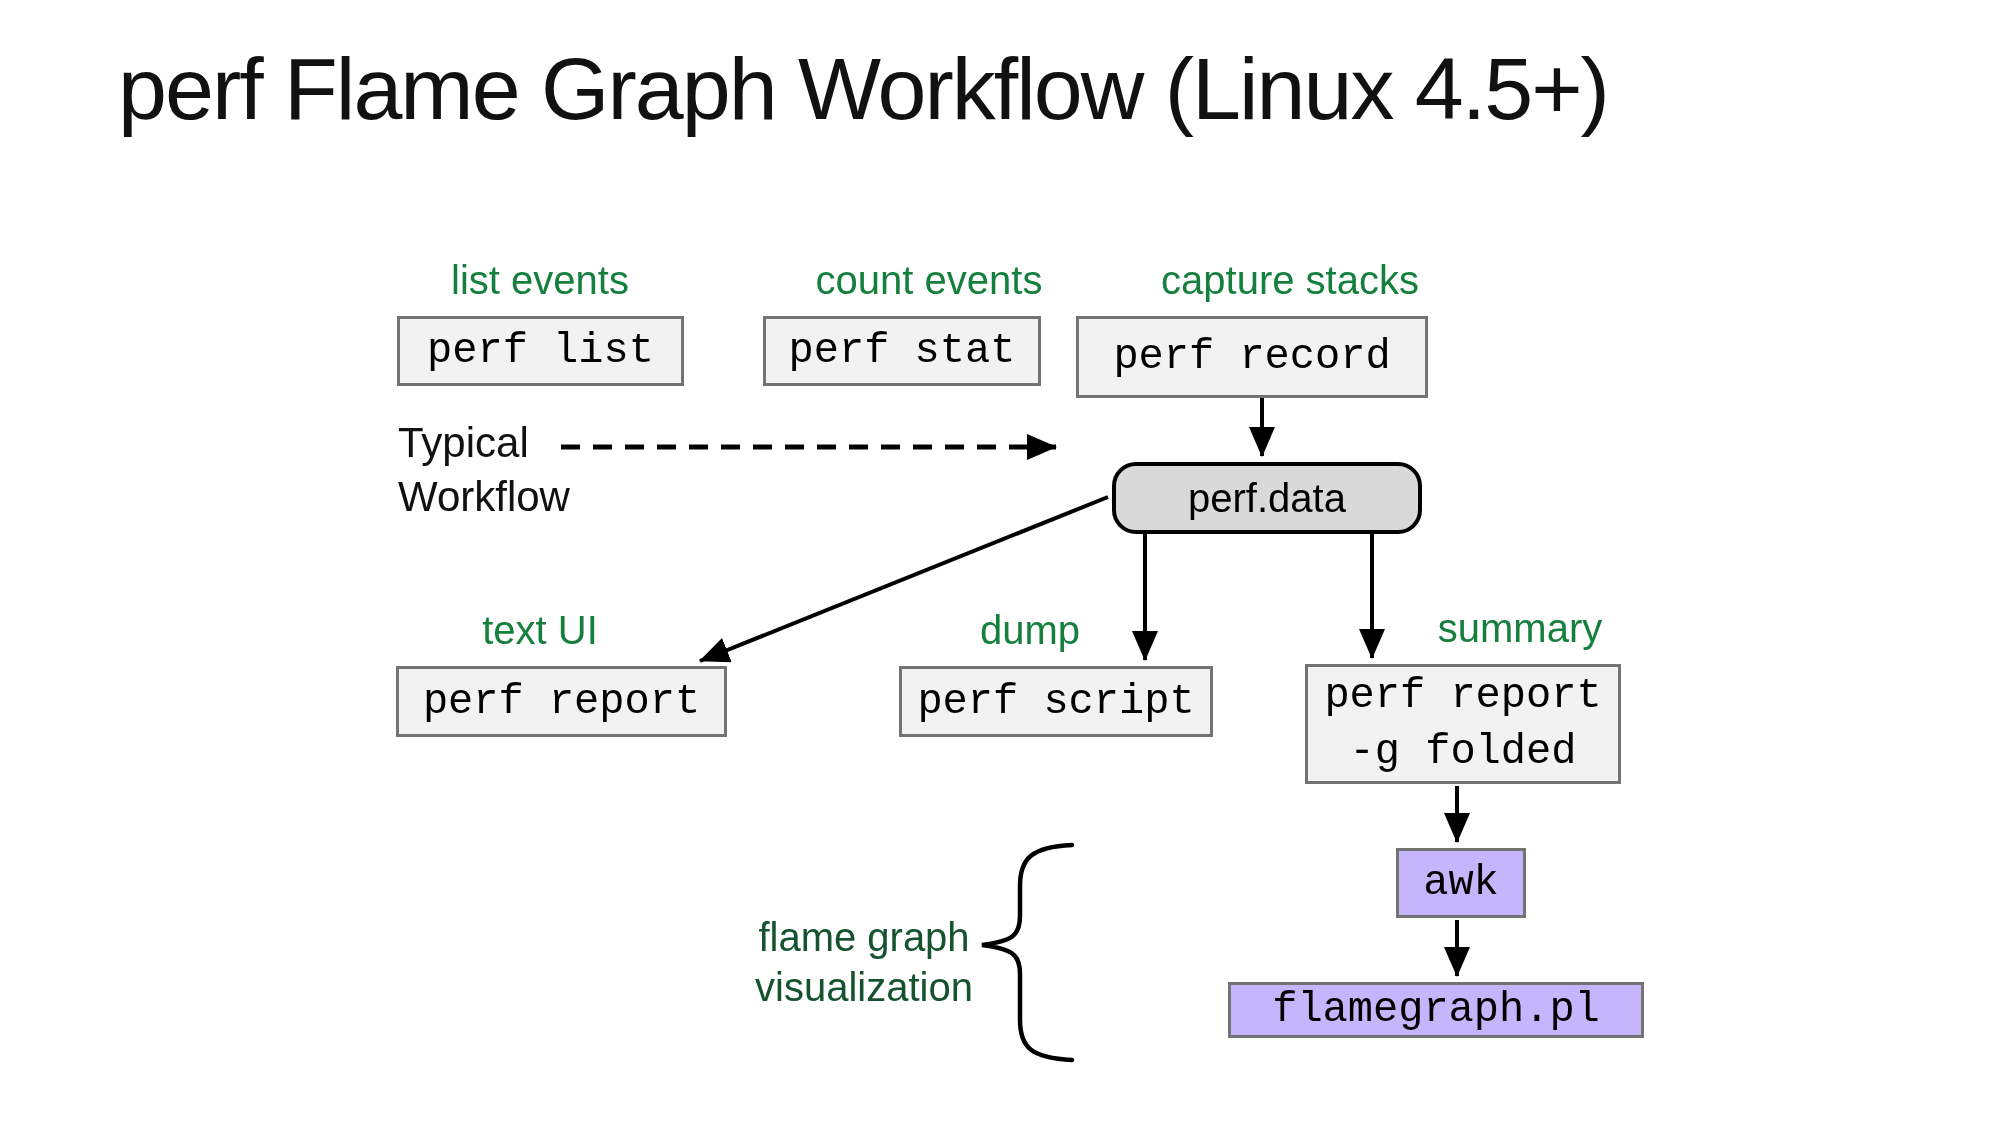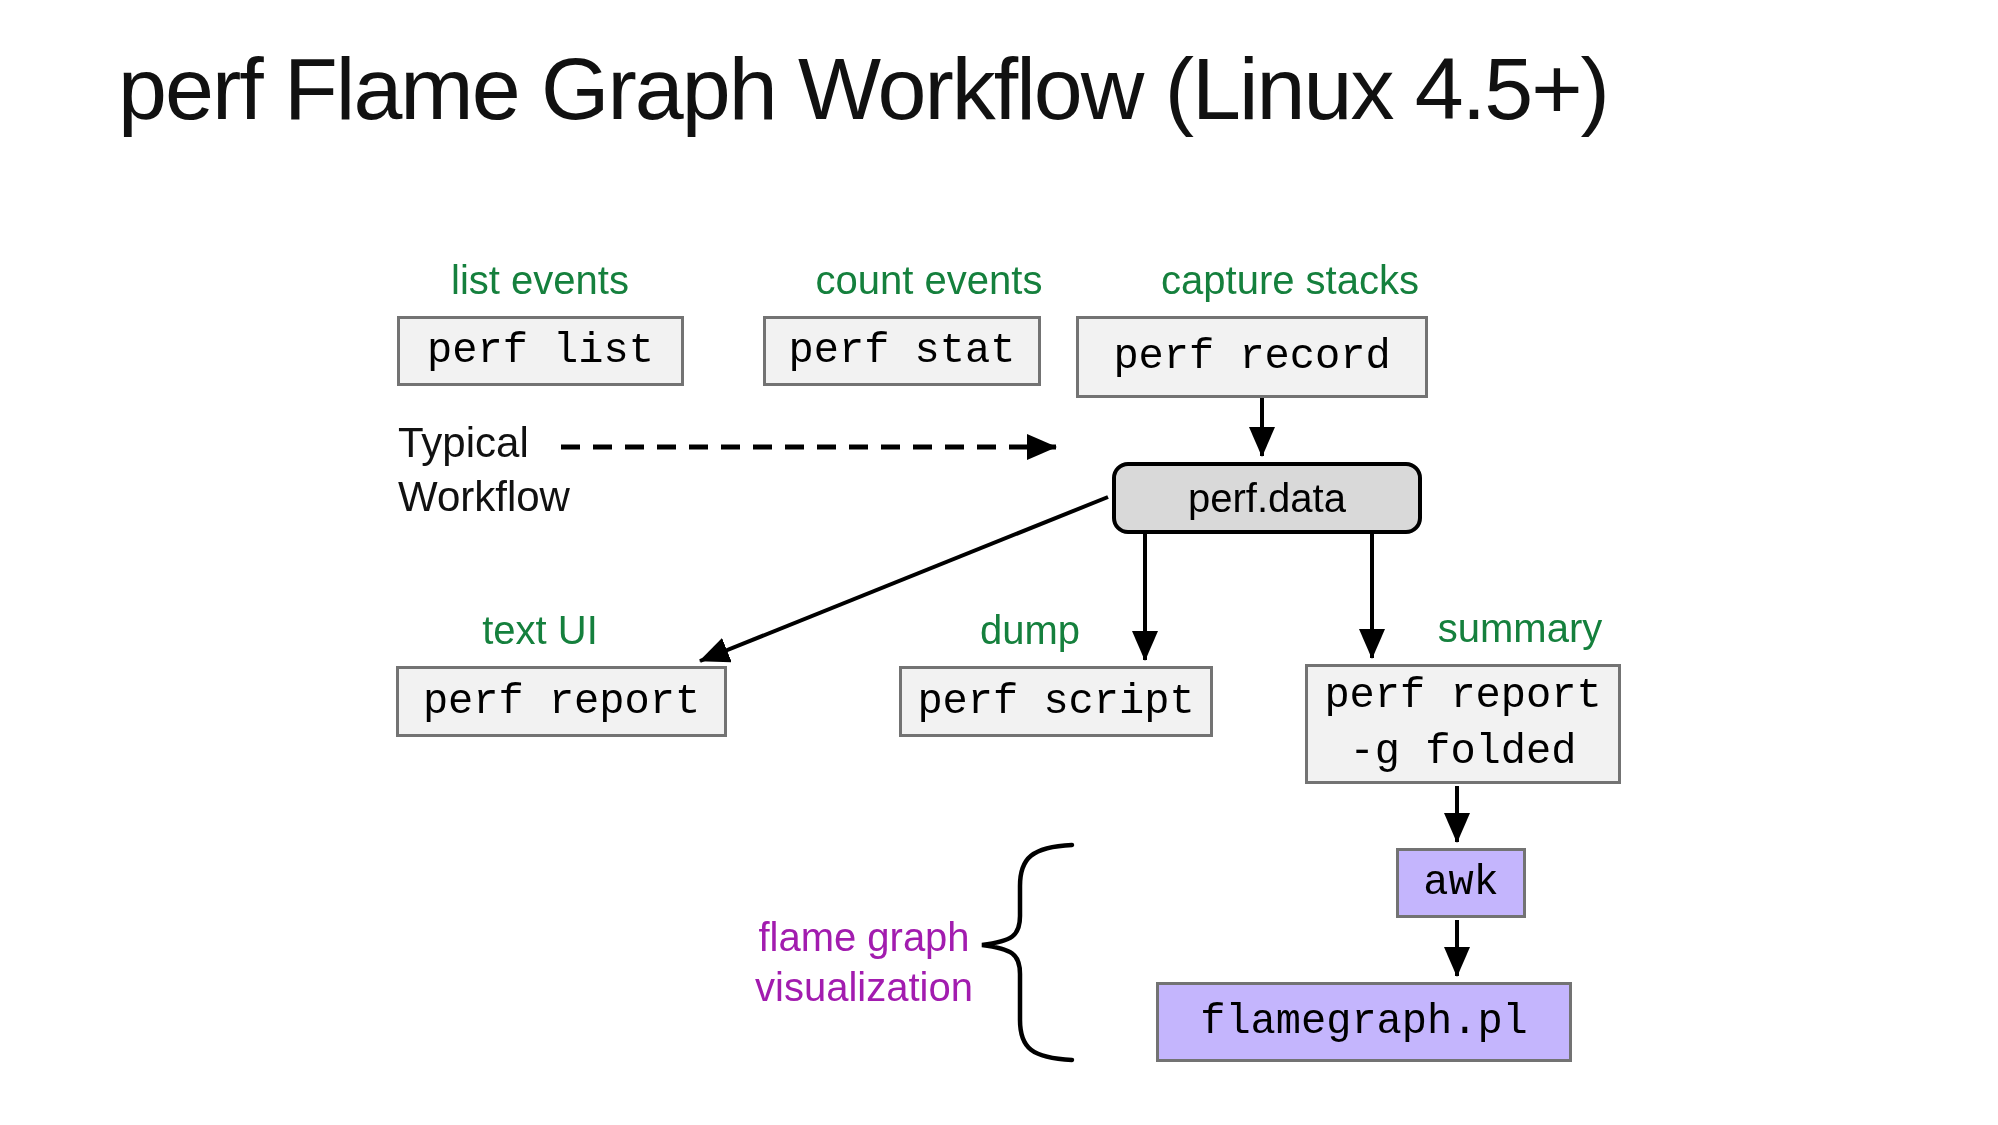"perf.data" .node-data { border-radius: 16px -> 24px }
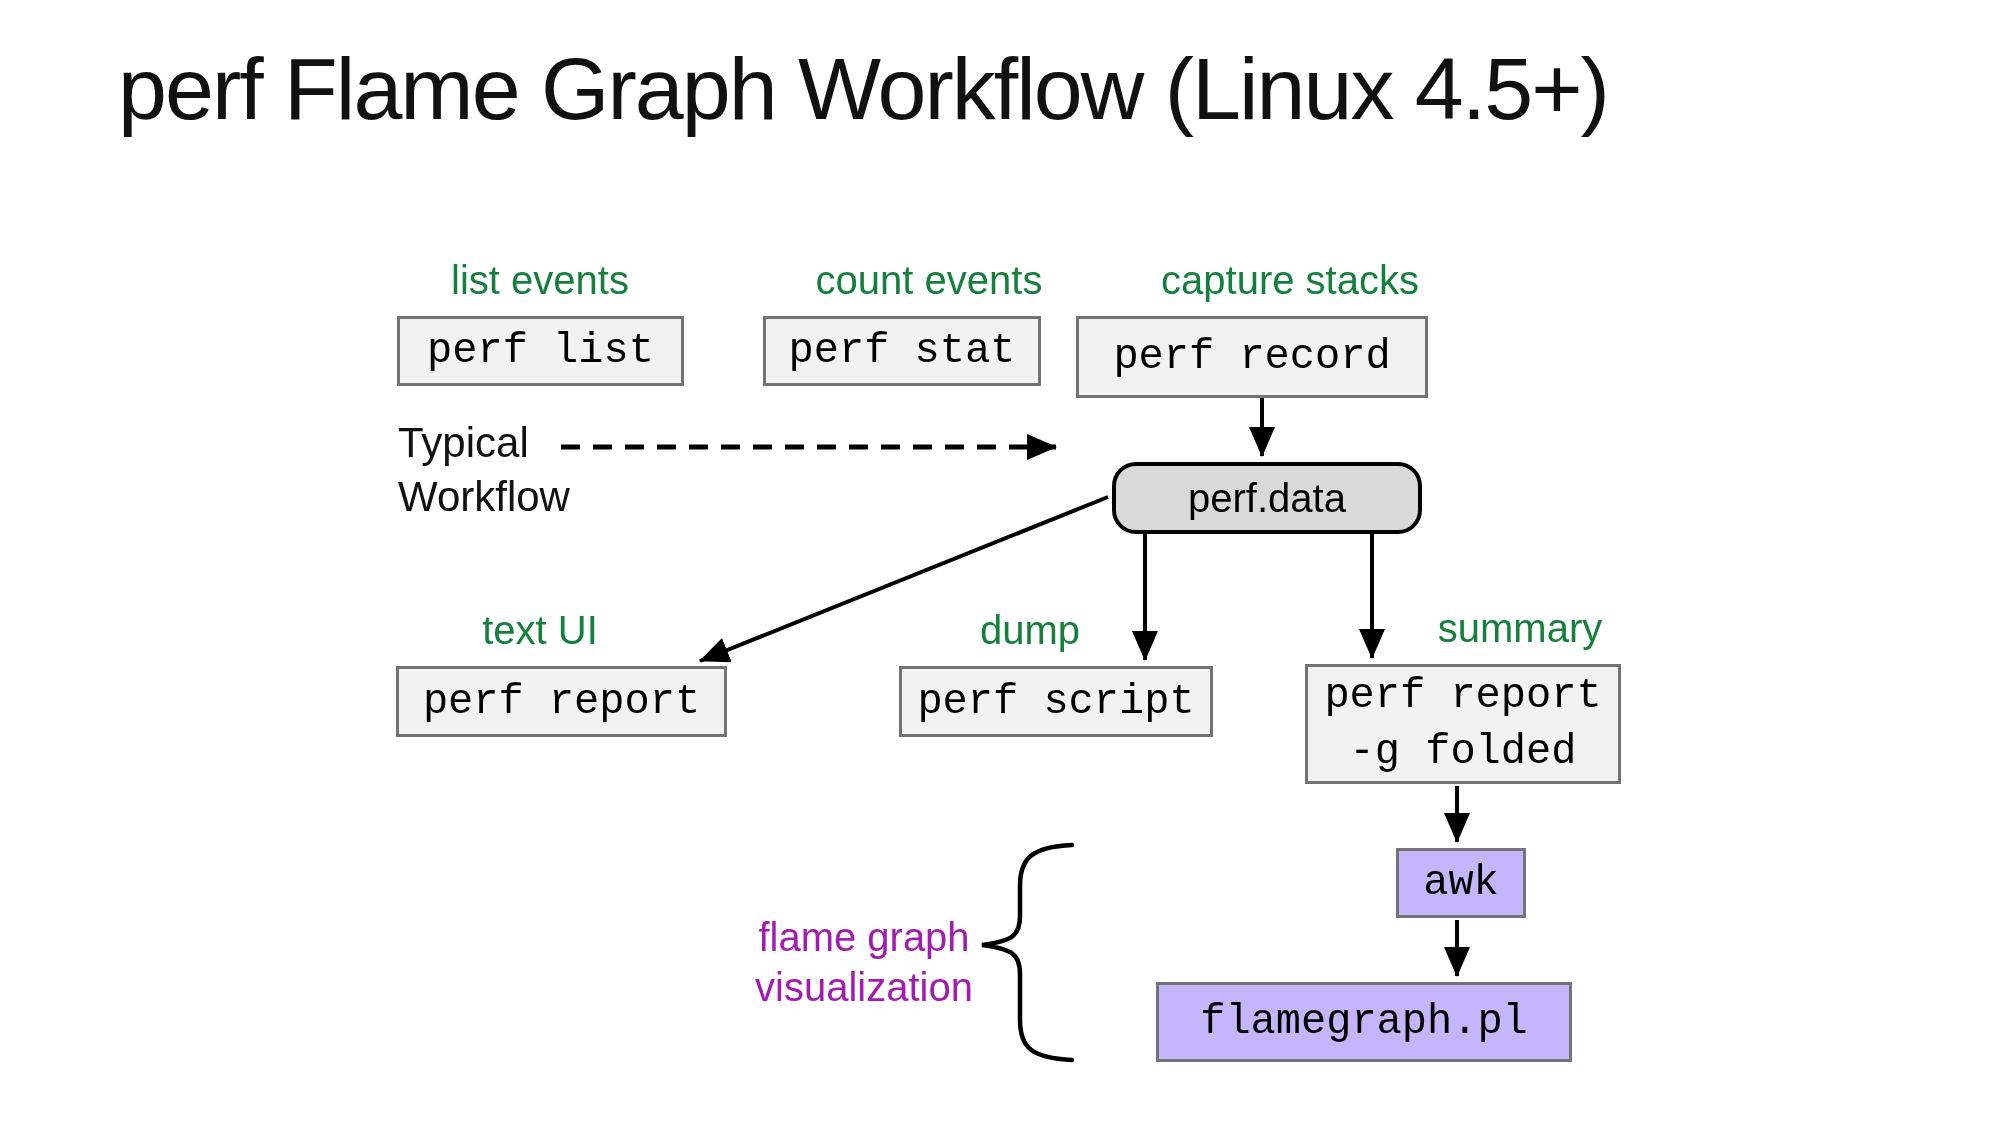"flame graph" .viz-label { color: #a21caf -> #14532d }
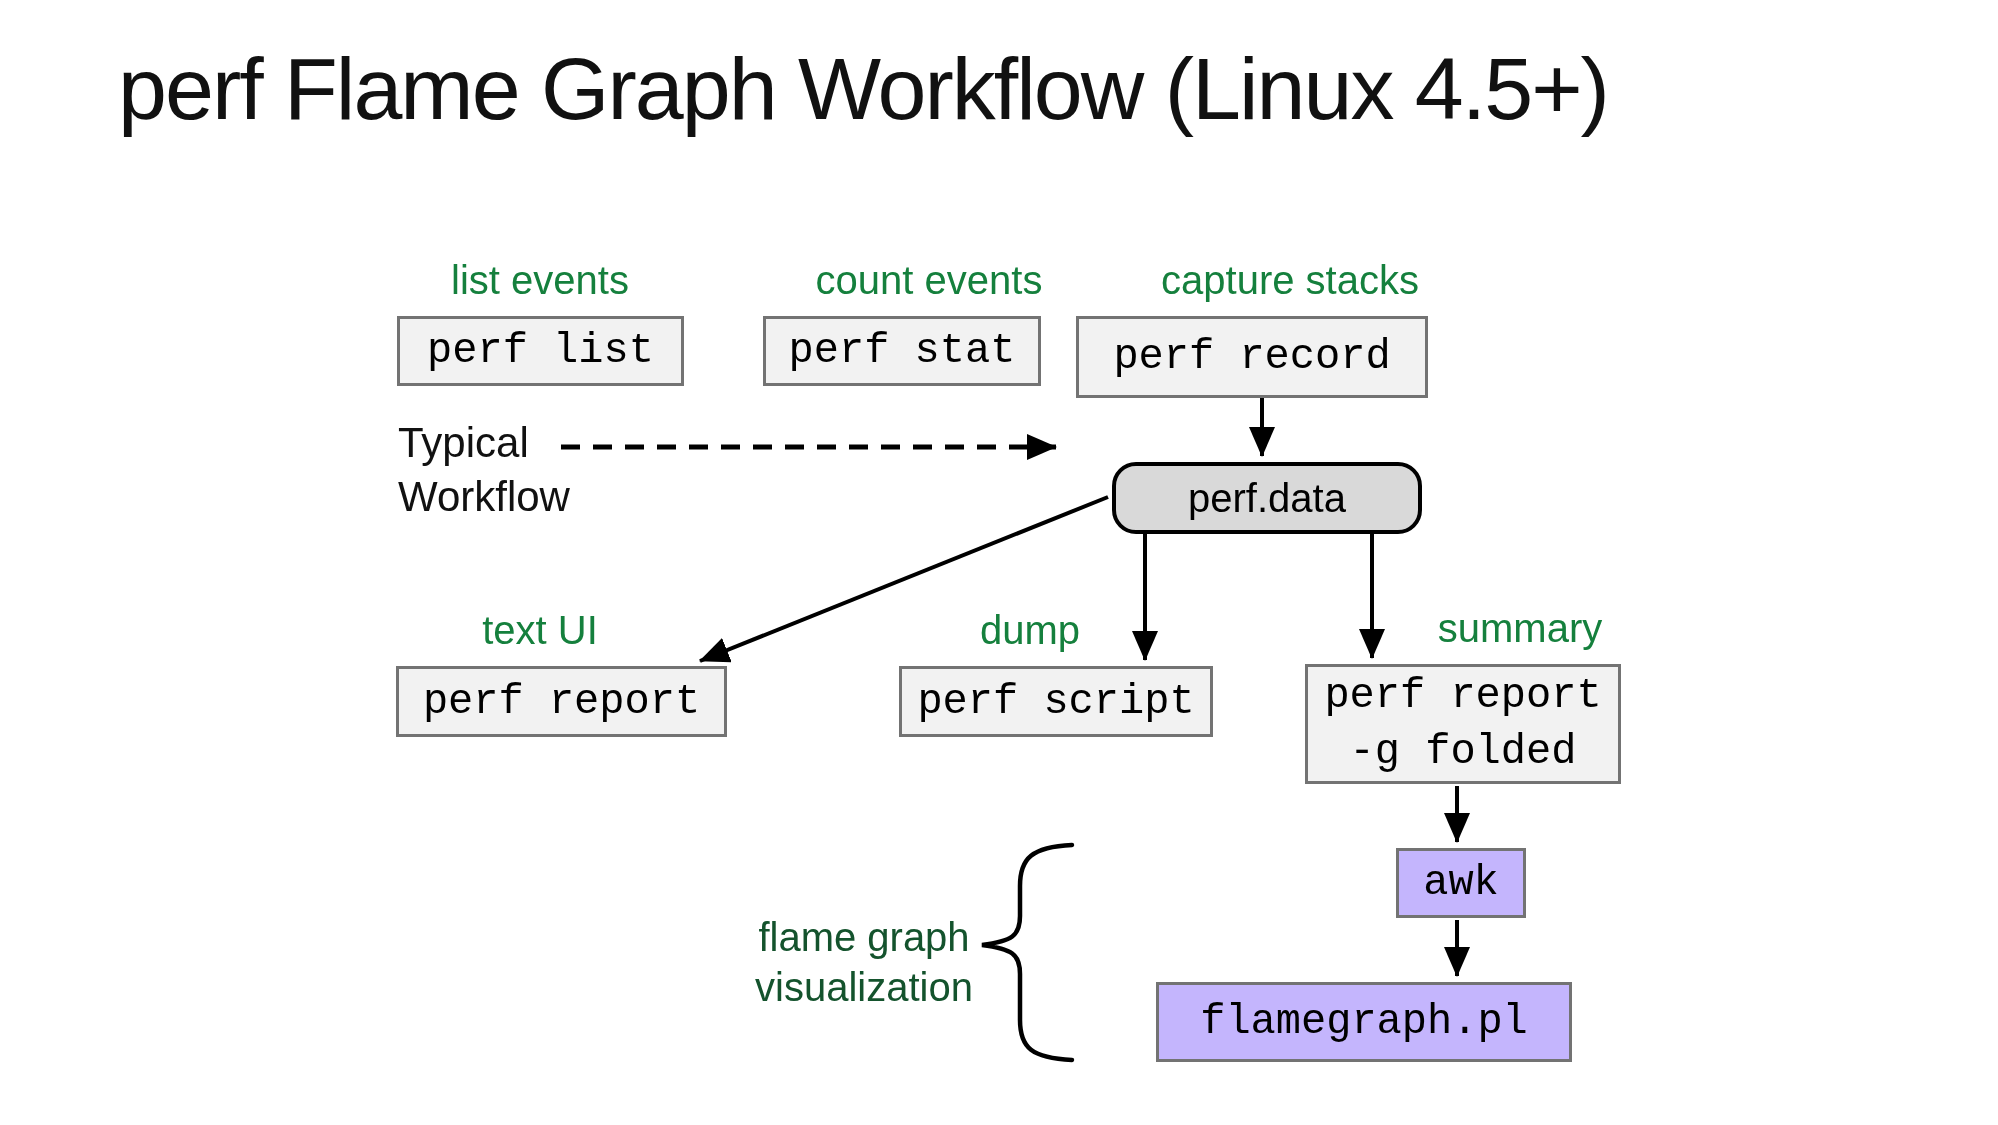"flamegraph.pl" #box-flamegraph { height: 80px -> 56px; left: 1156px -> 1228px }
